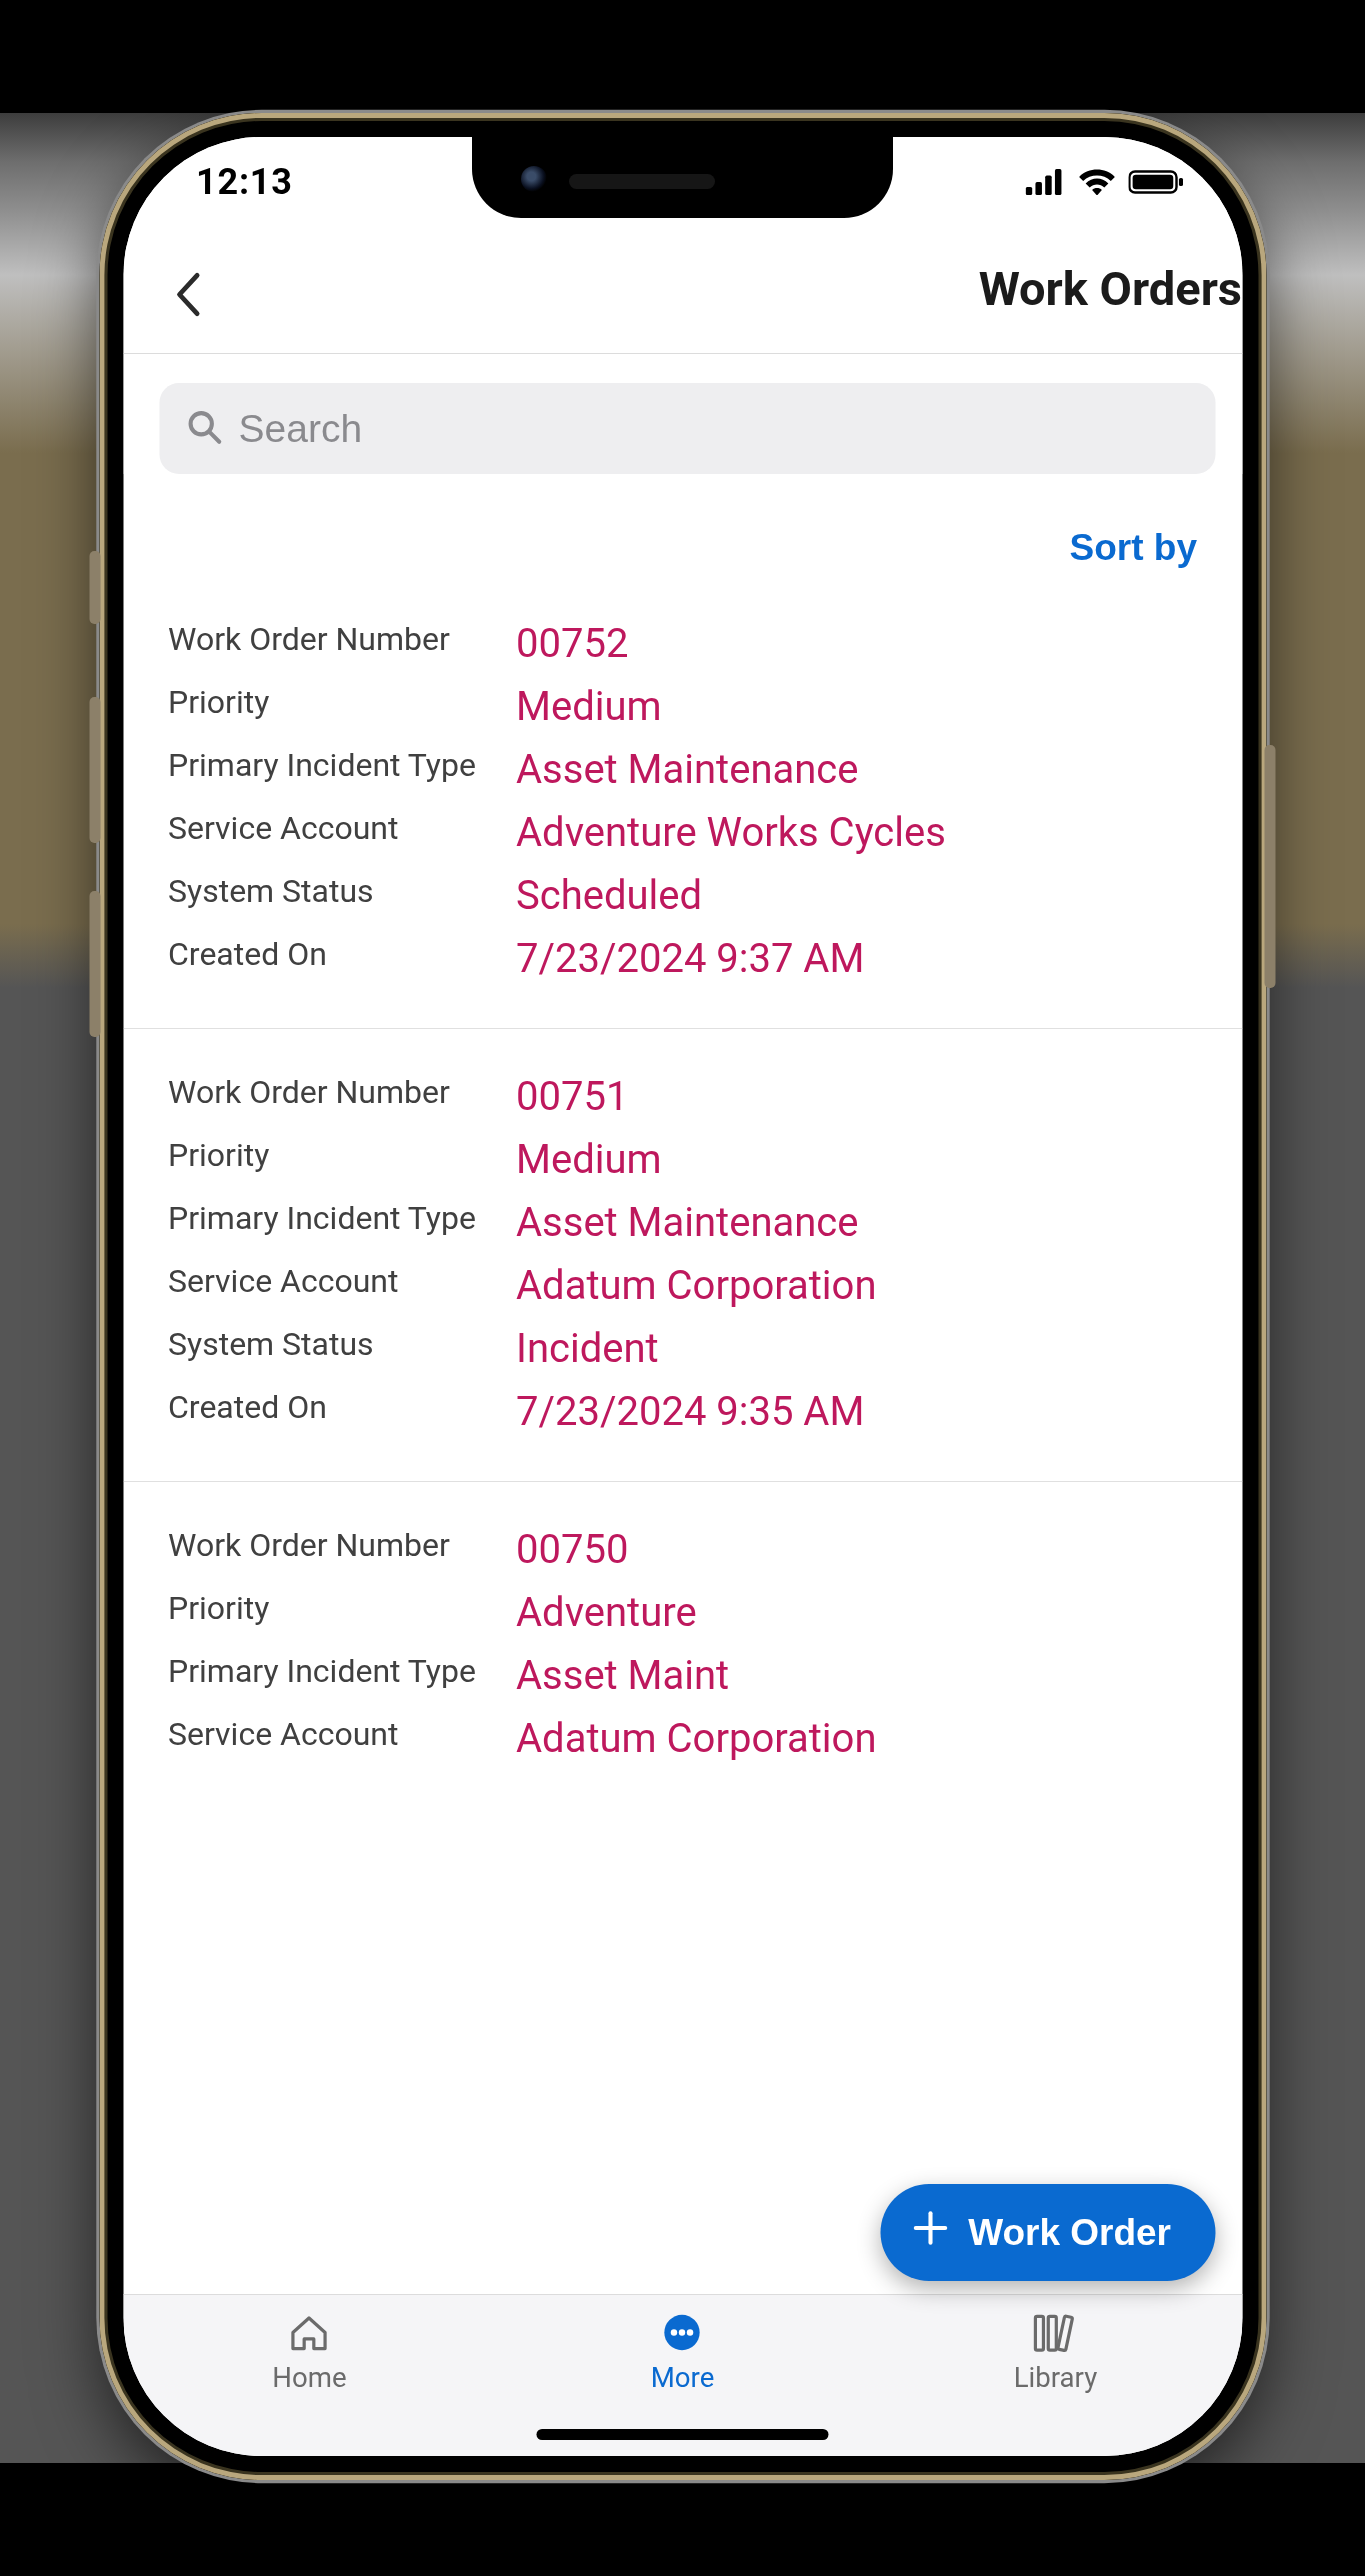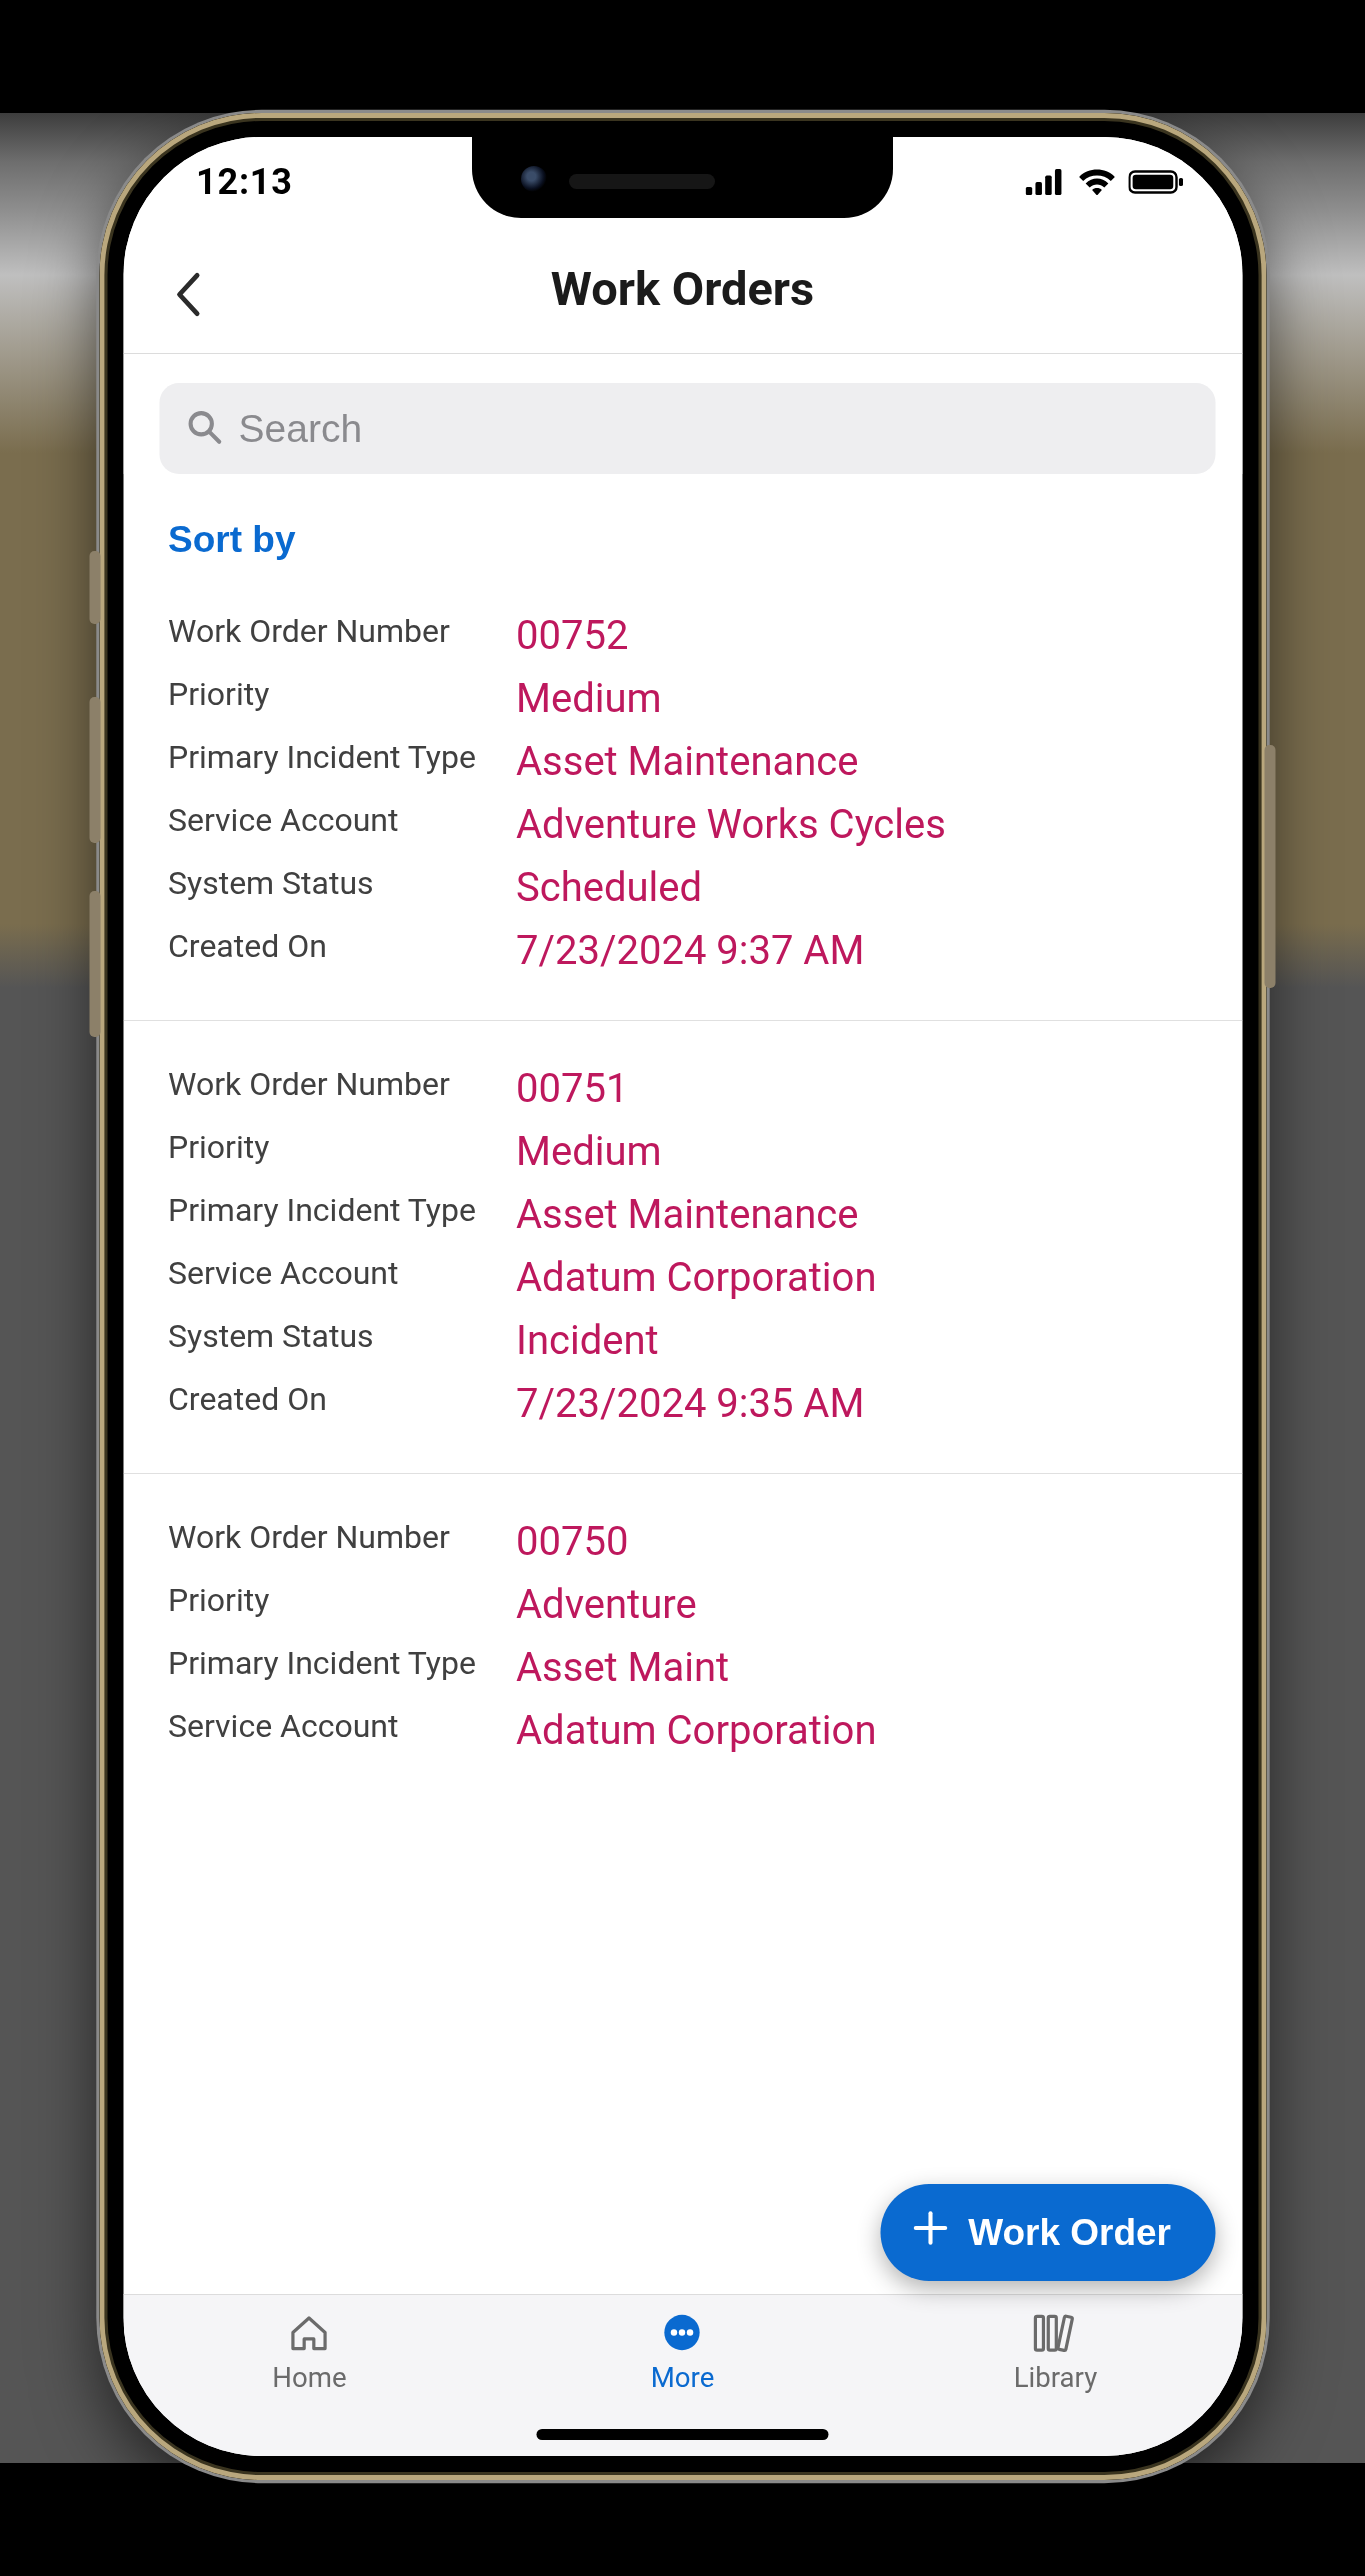"Work Orders" .nav-title { text-align: center -> right }
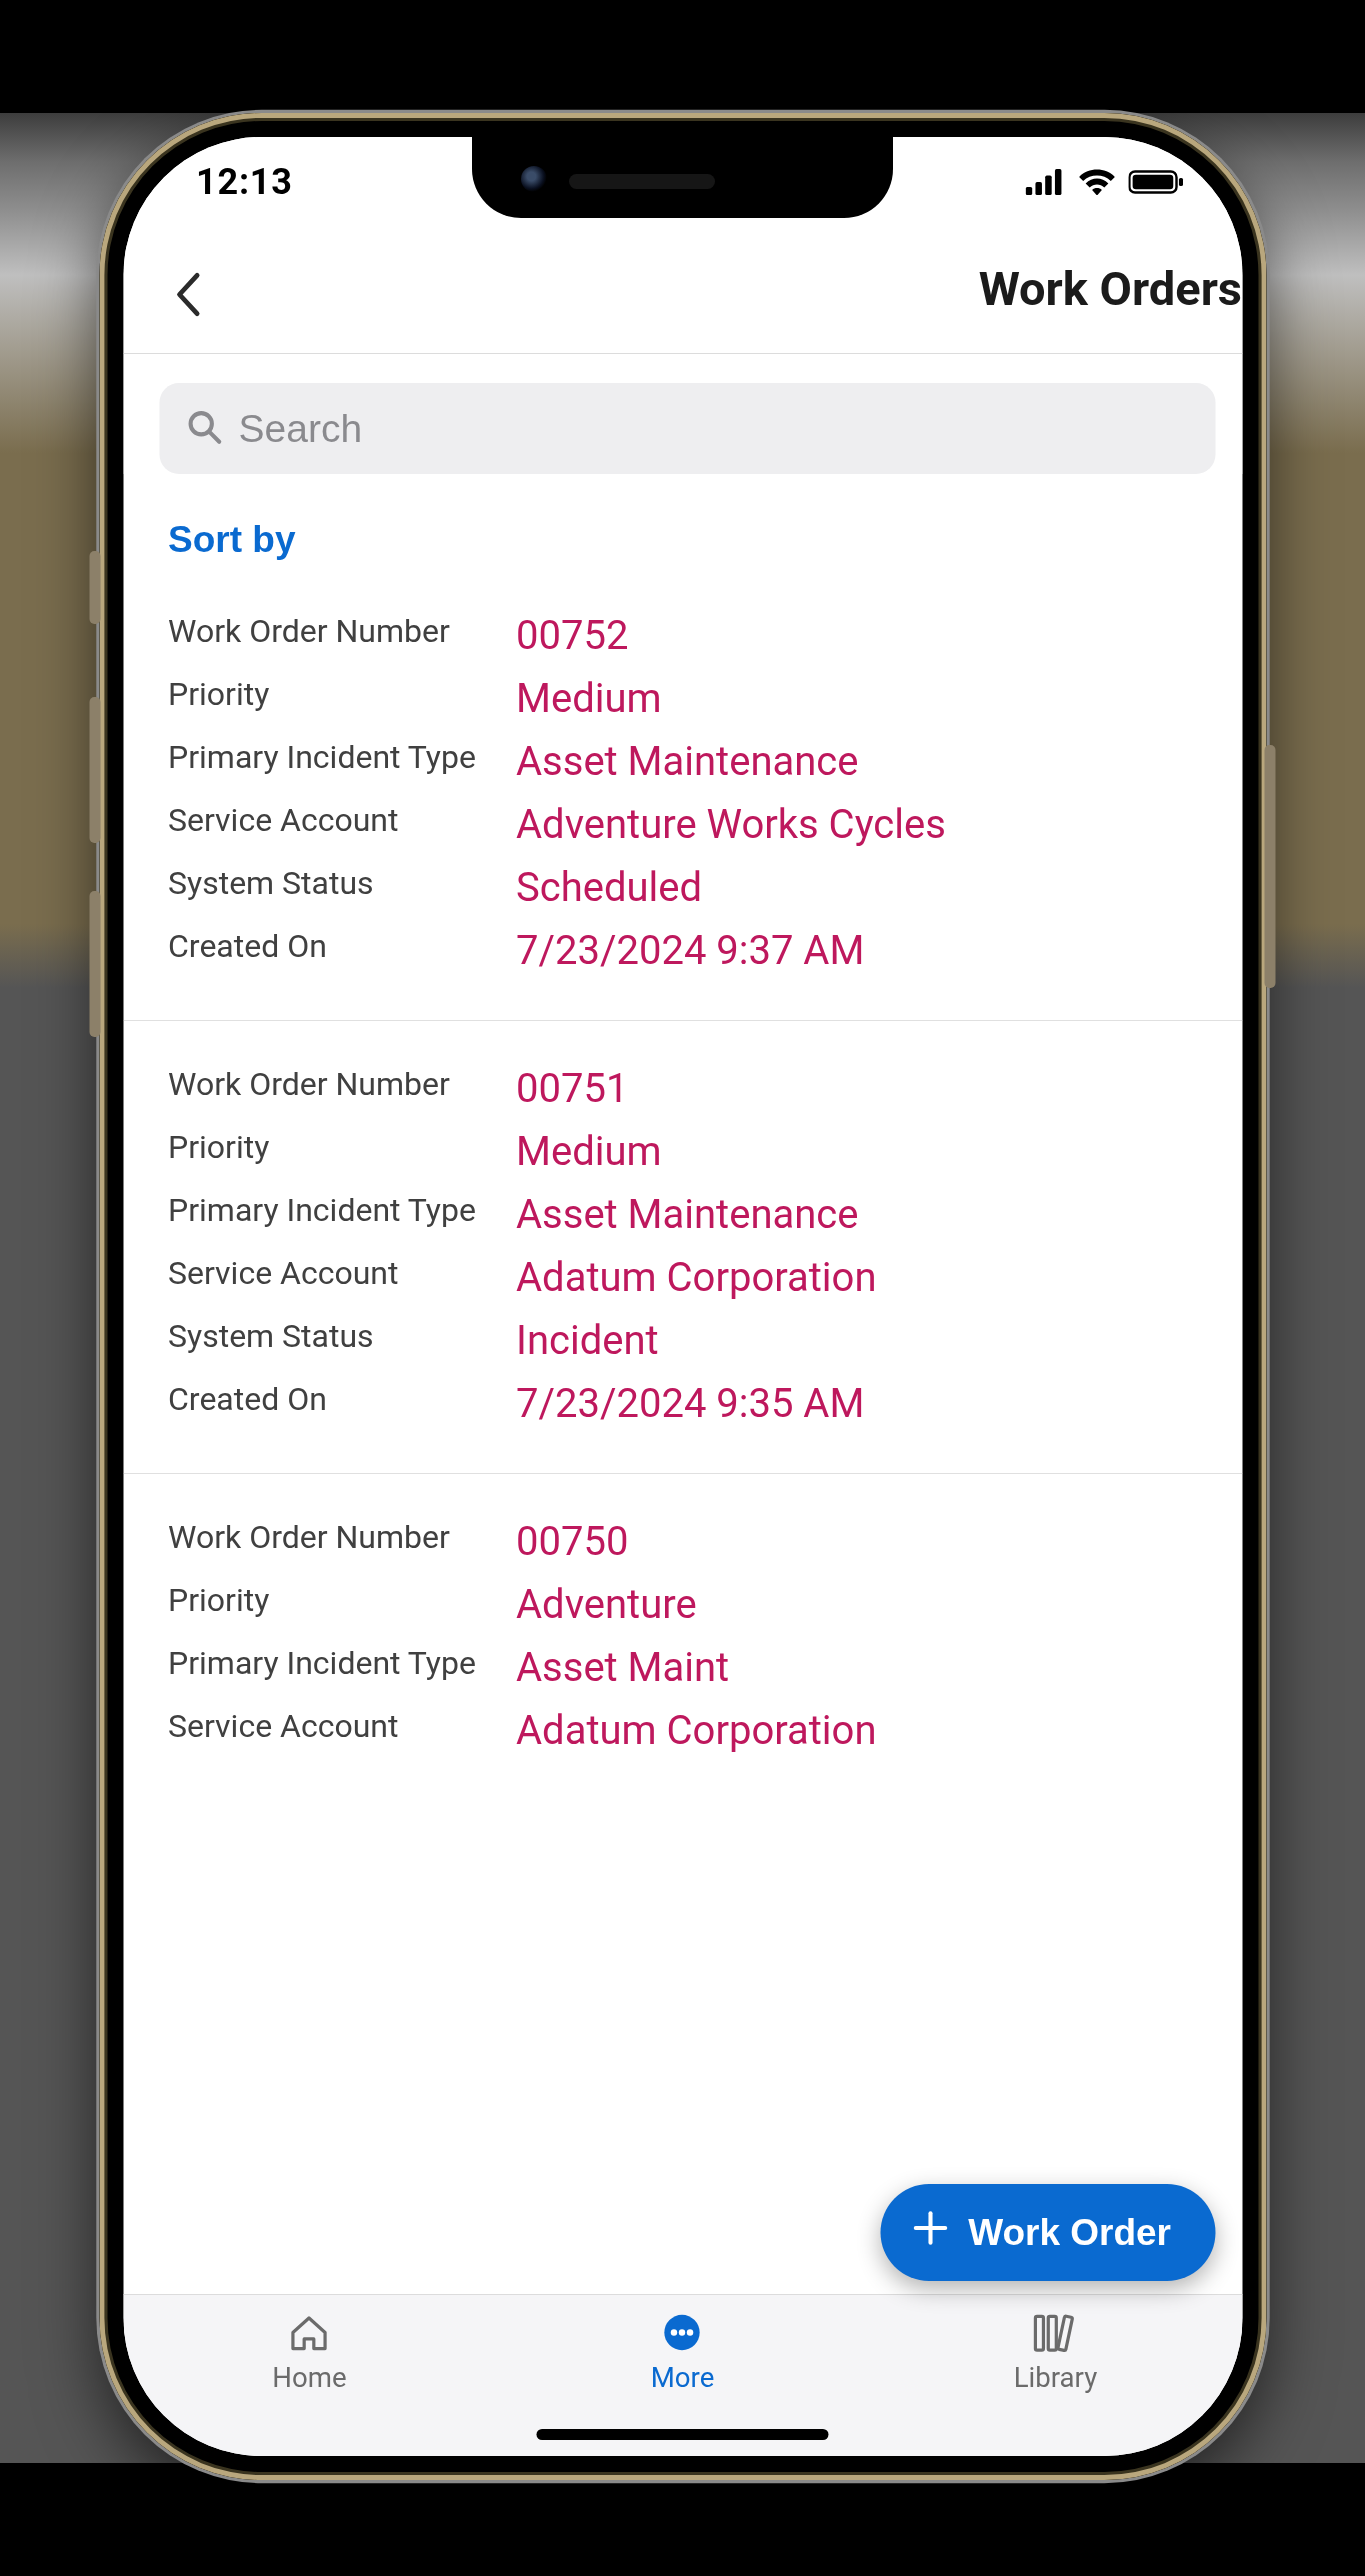"Sort by" .sort-row { justify-content: none -> flex-end; margin-top: none -> 8px }
